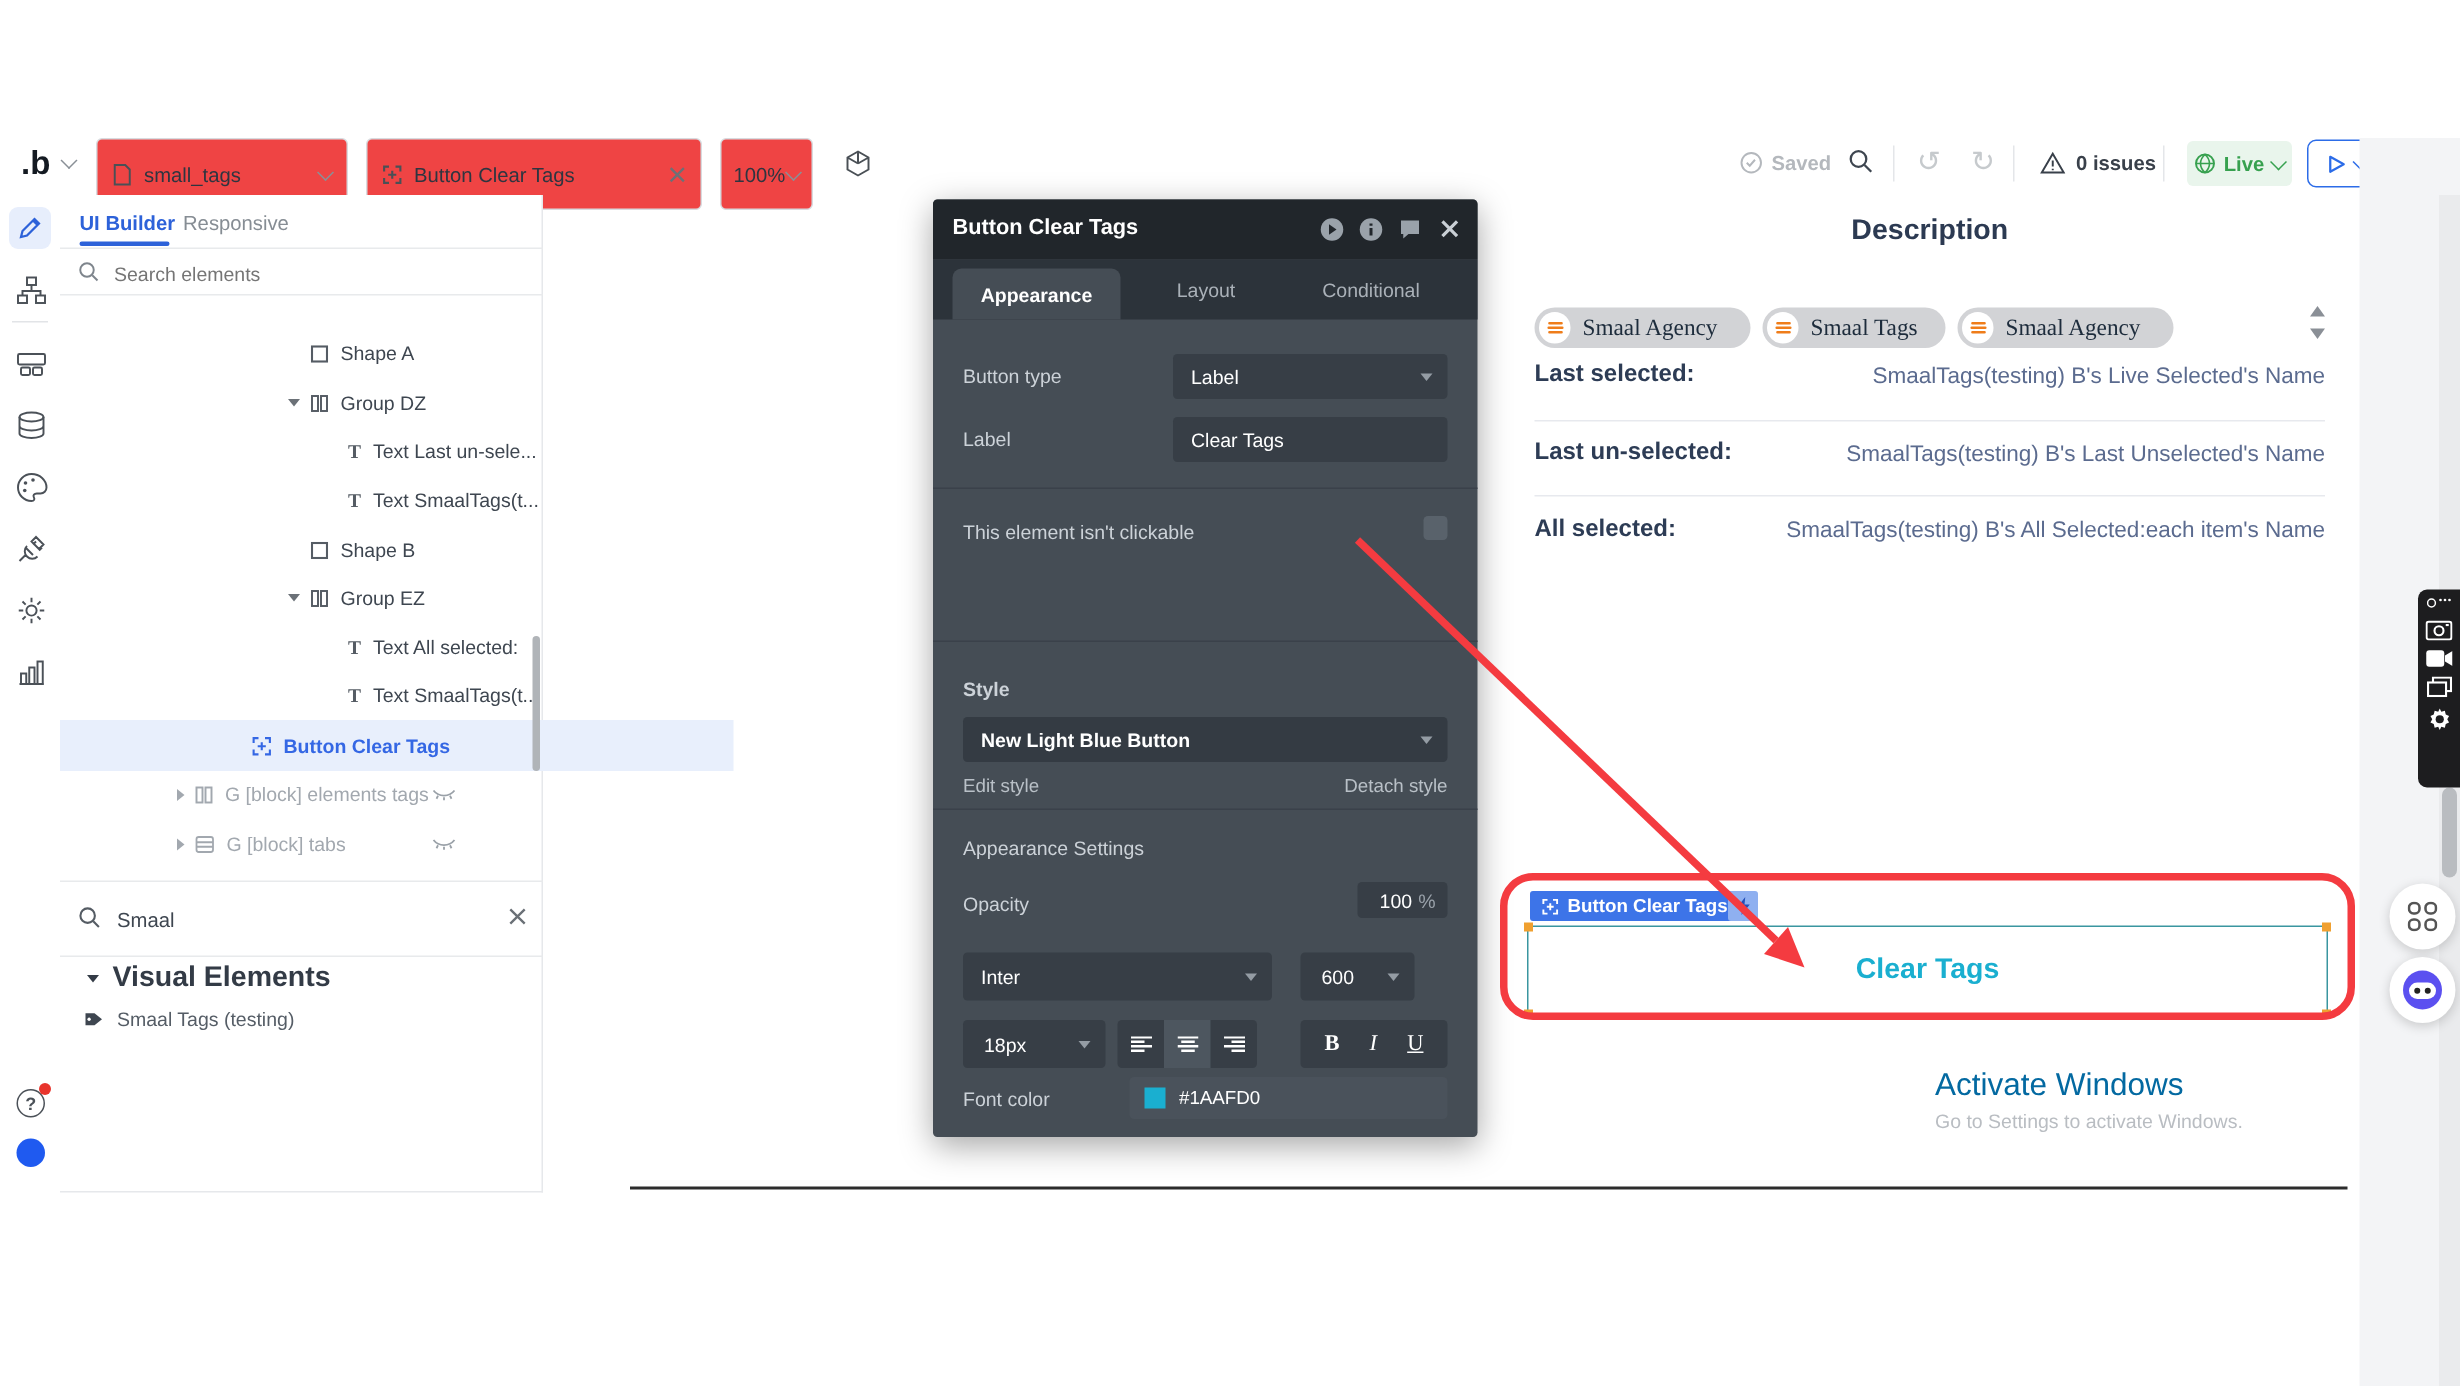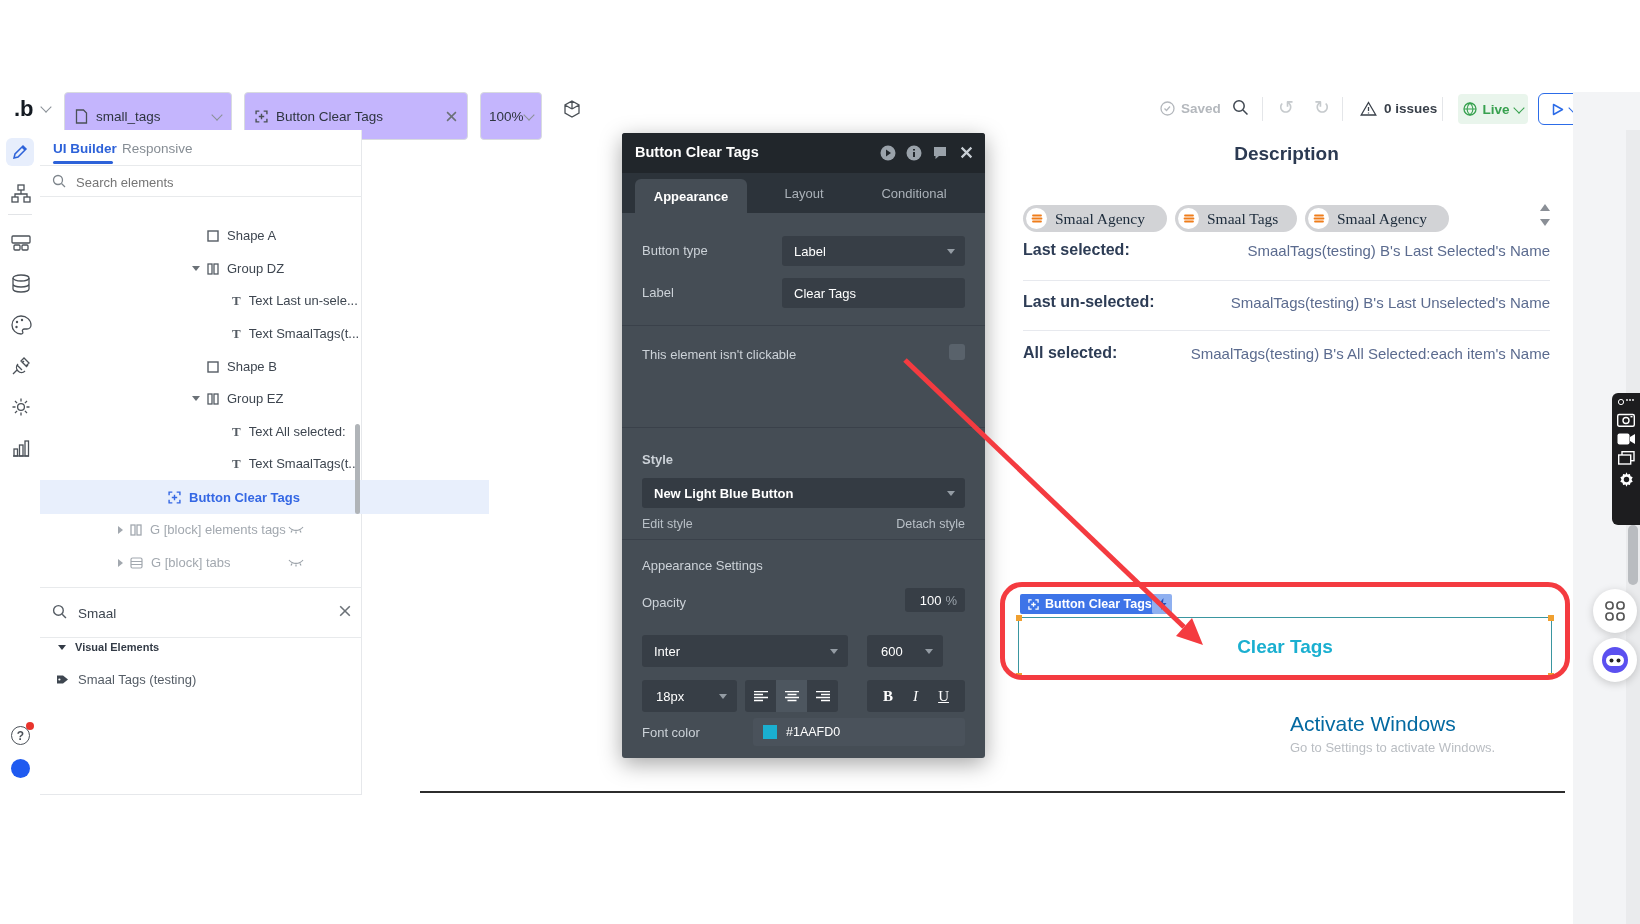"small_tags" .tbox { background: #c4b5fd -> #ef4444 }
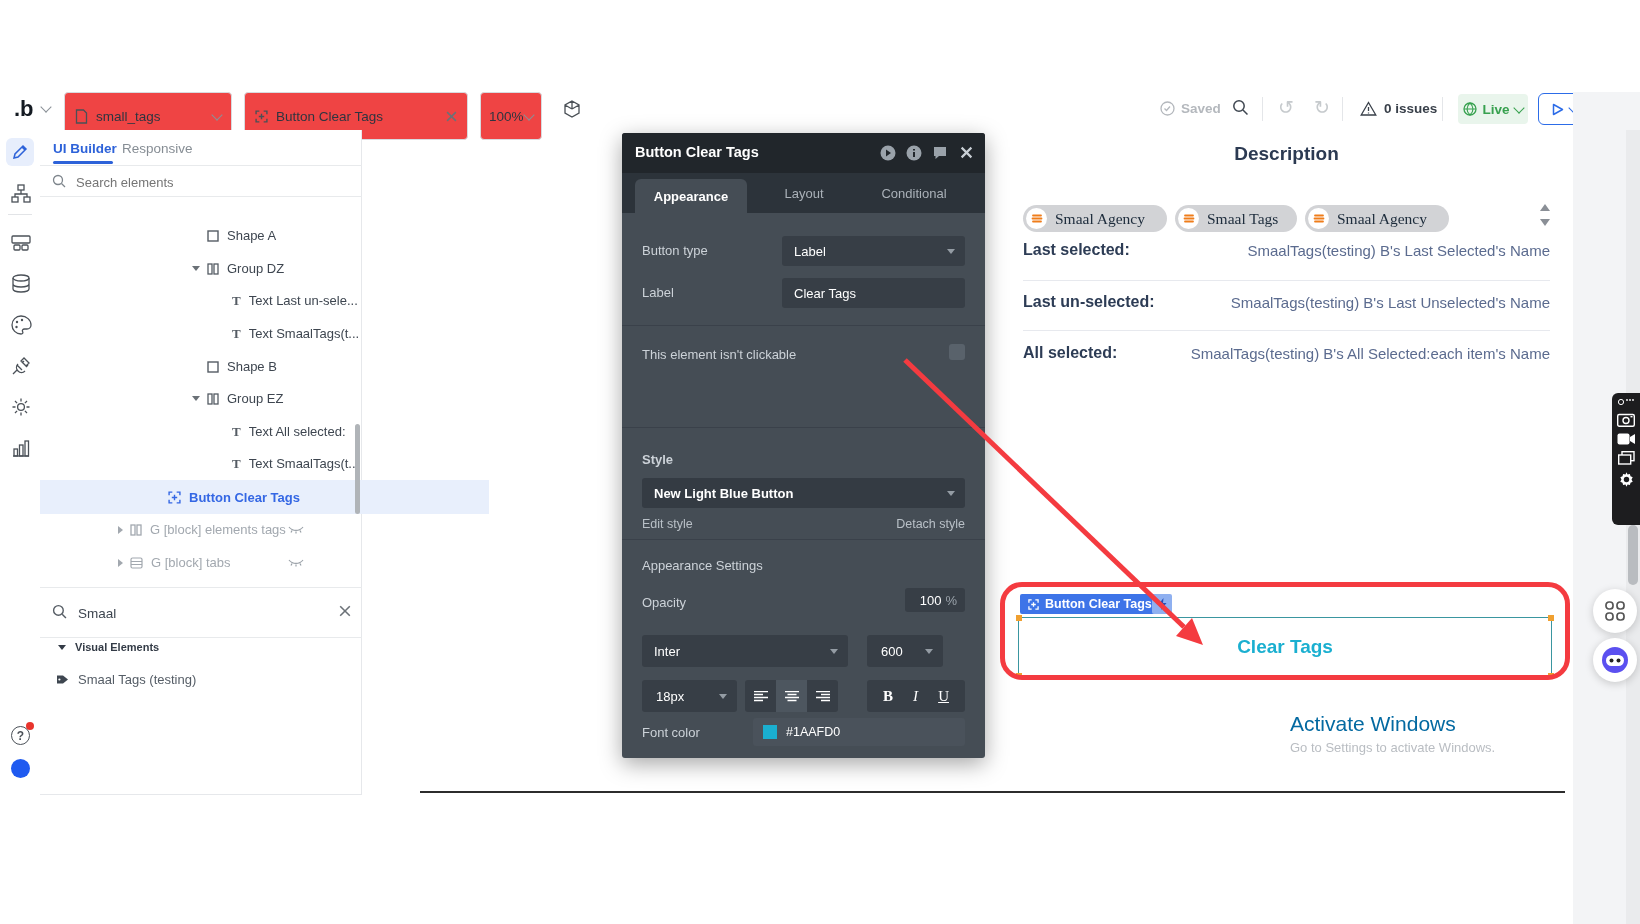"SmaalTags(testing) B's Last Selected's" div.crow-v { text: Last -> Live }
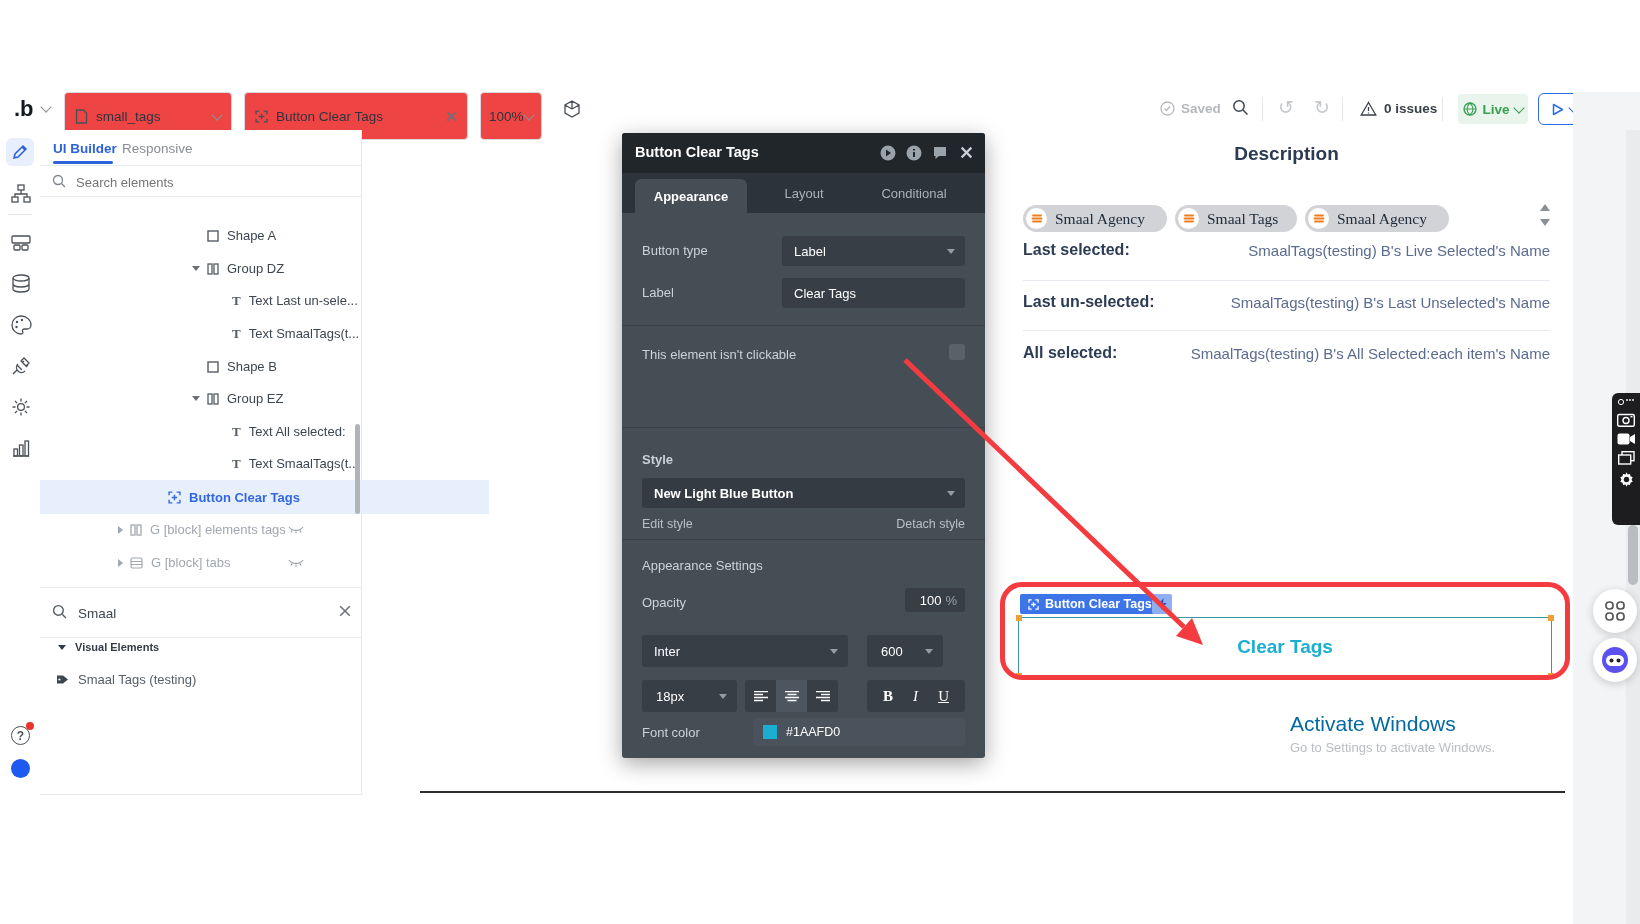"Visual Elements" div.abs { font-size: 11px -> 19px }
